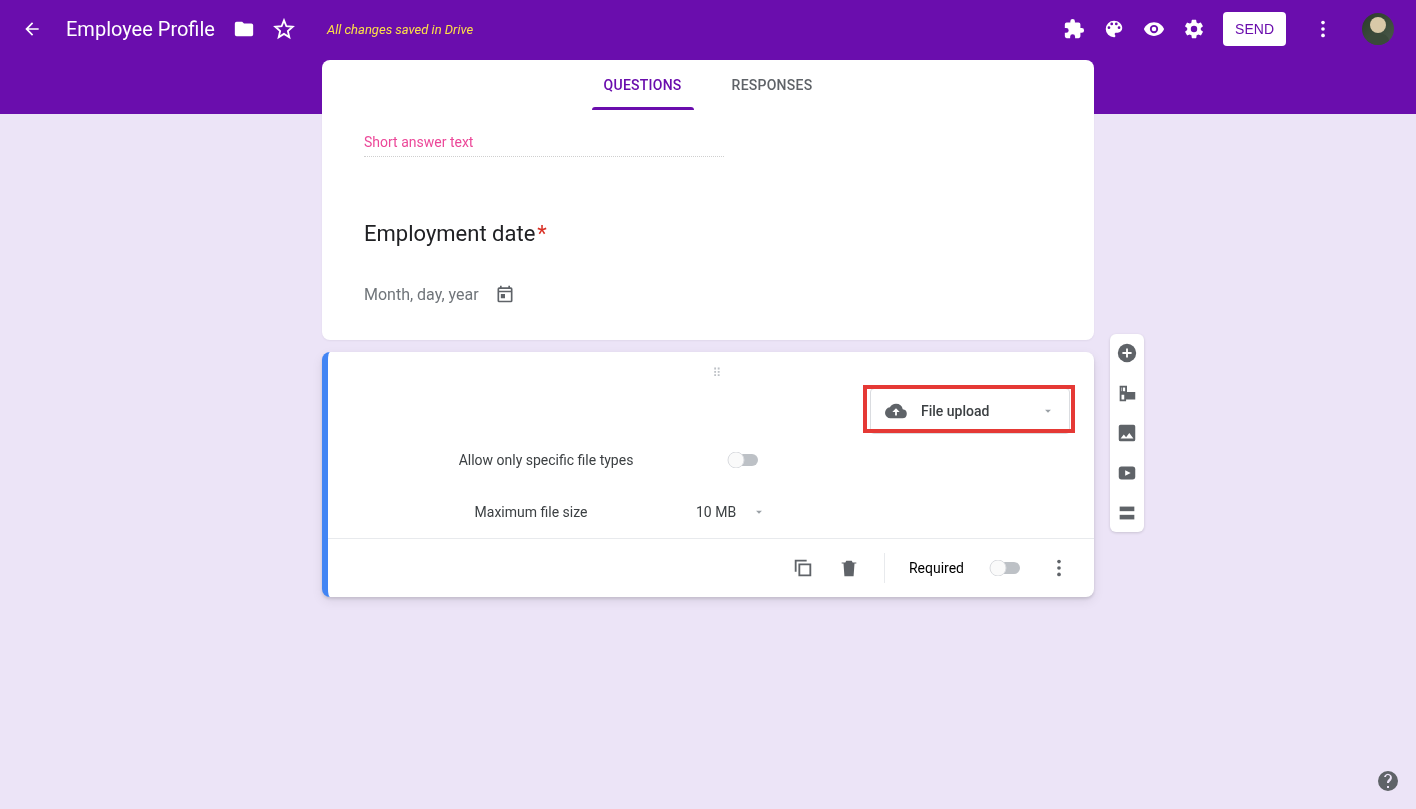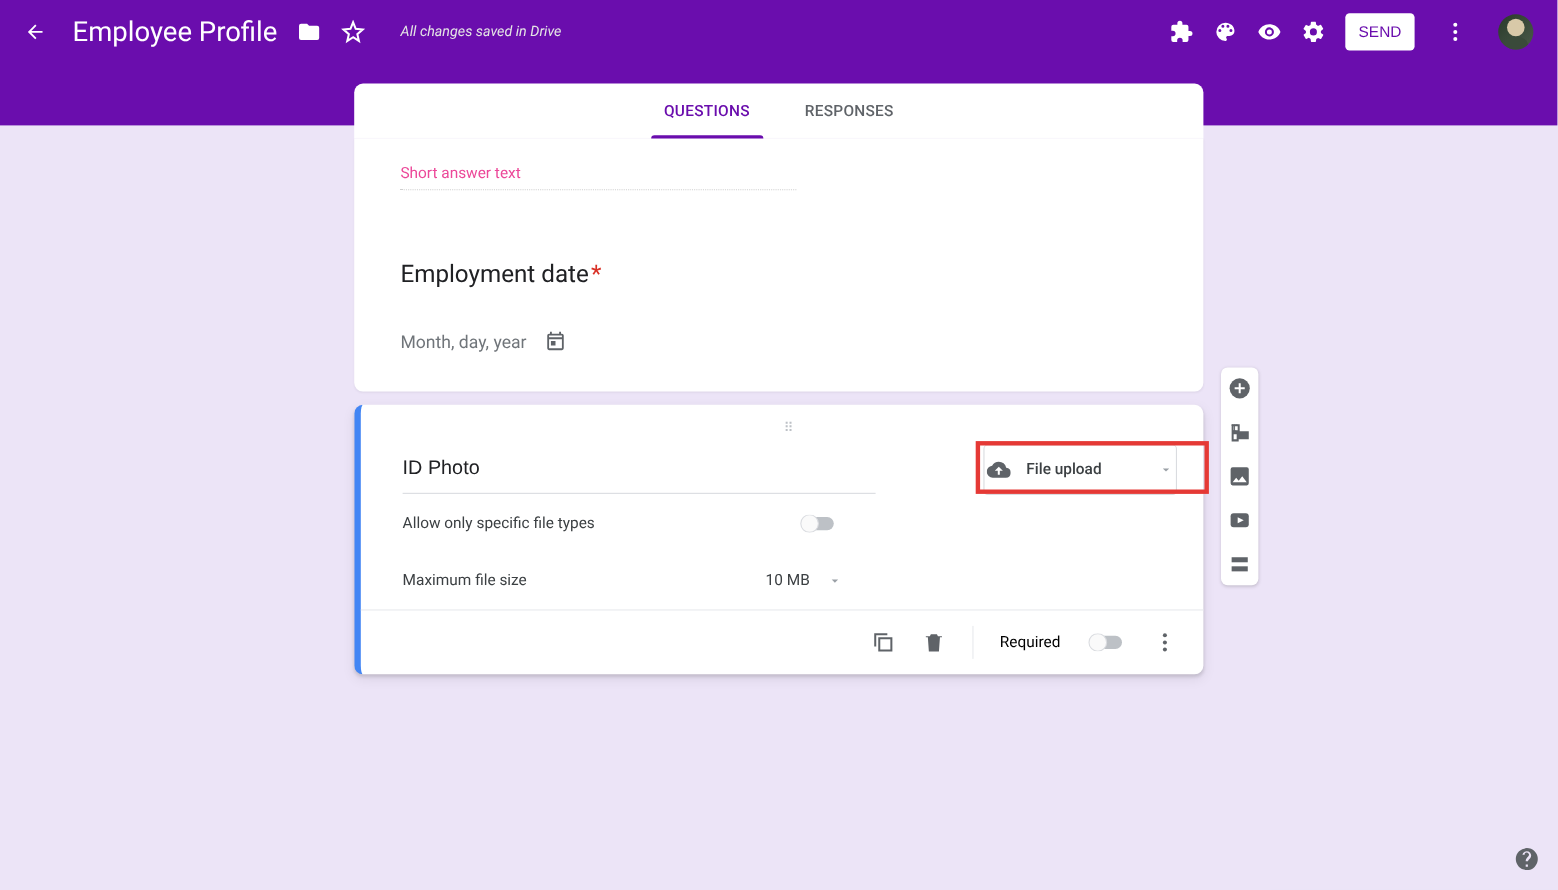"Employee Profile" .title { font-size: 25px -> 20px }
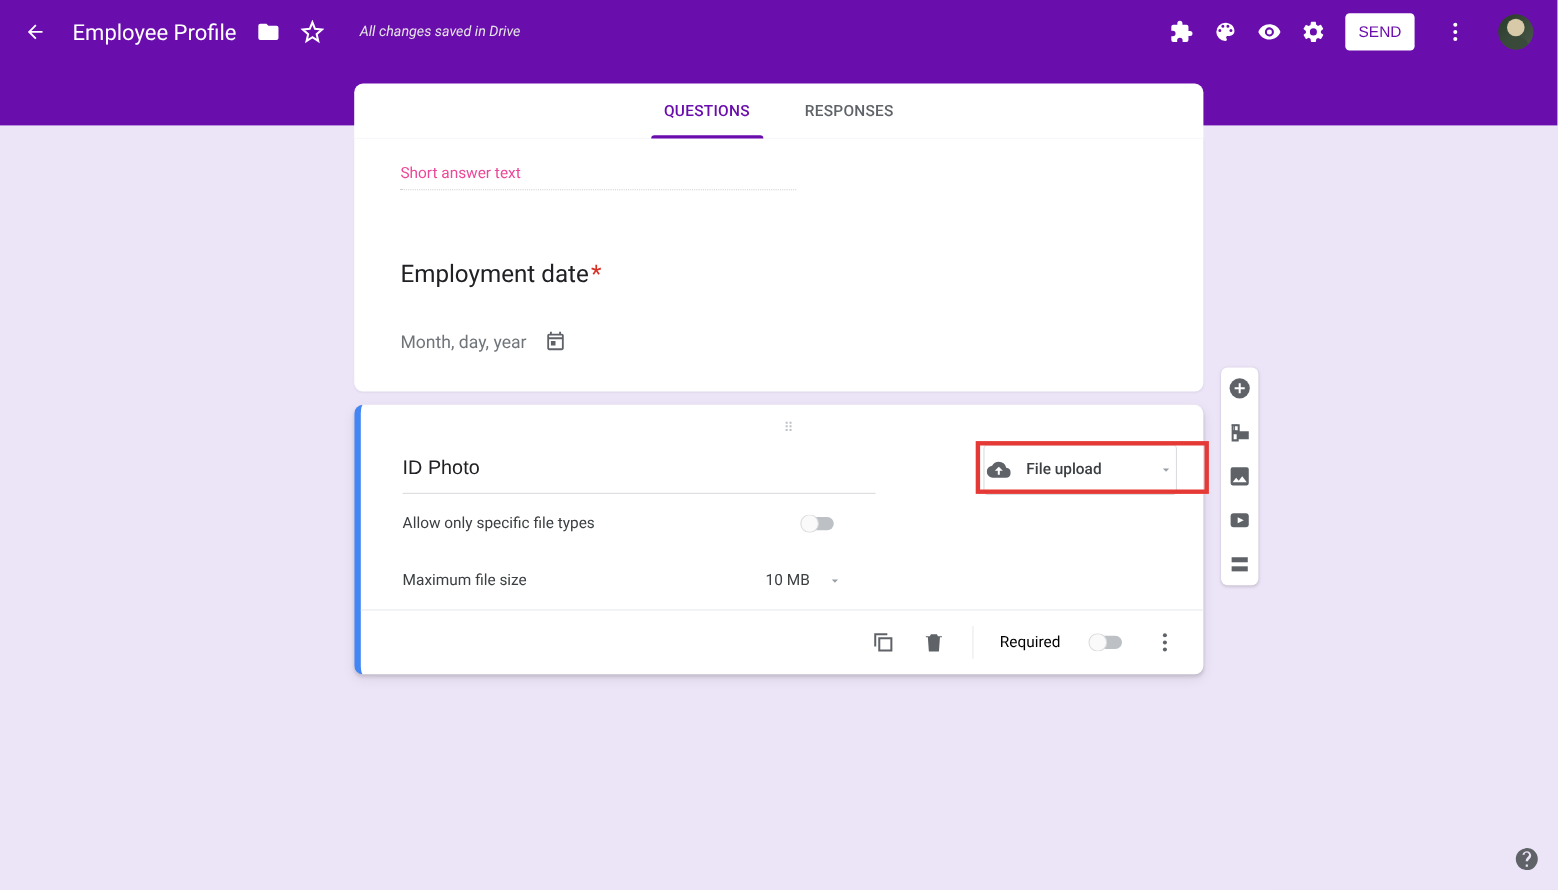"All changes saved in Drive" .save-text { color: #e5e5e5 -> #fde047 }
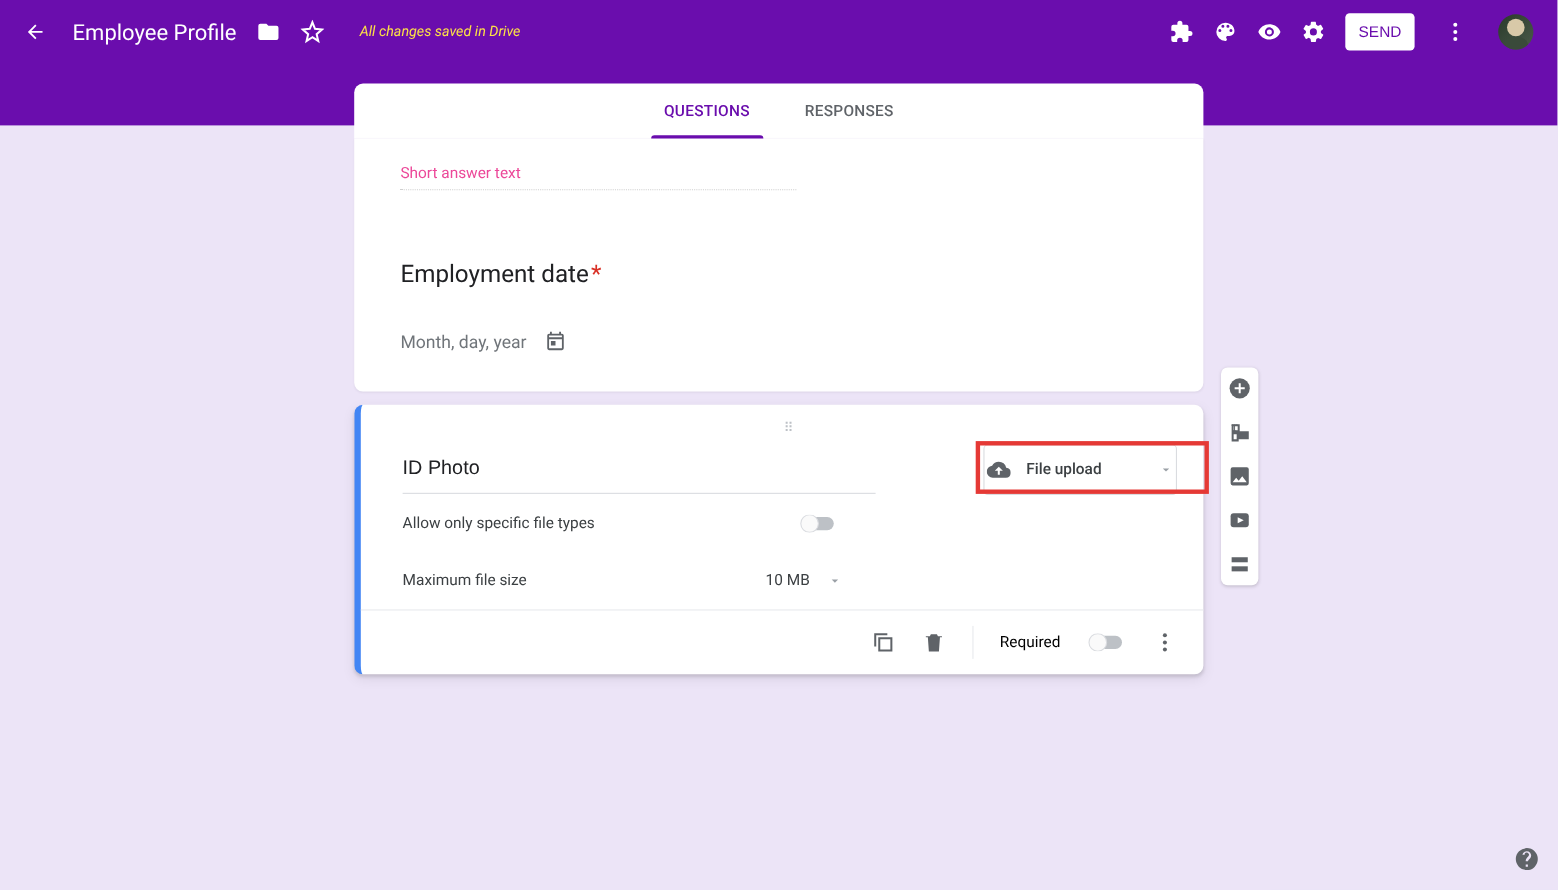"QUESTIONS" .stage { top: 76px -> 60px }
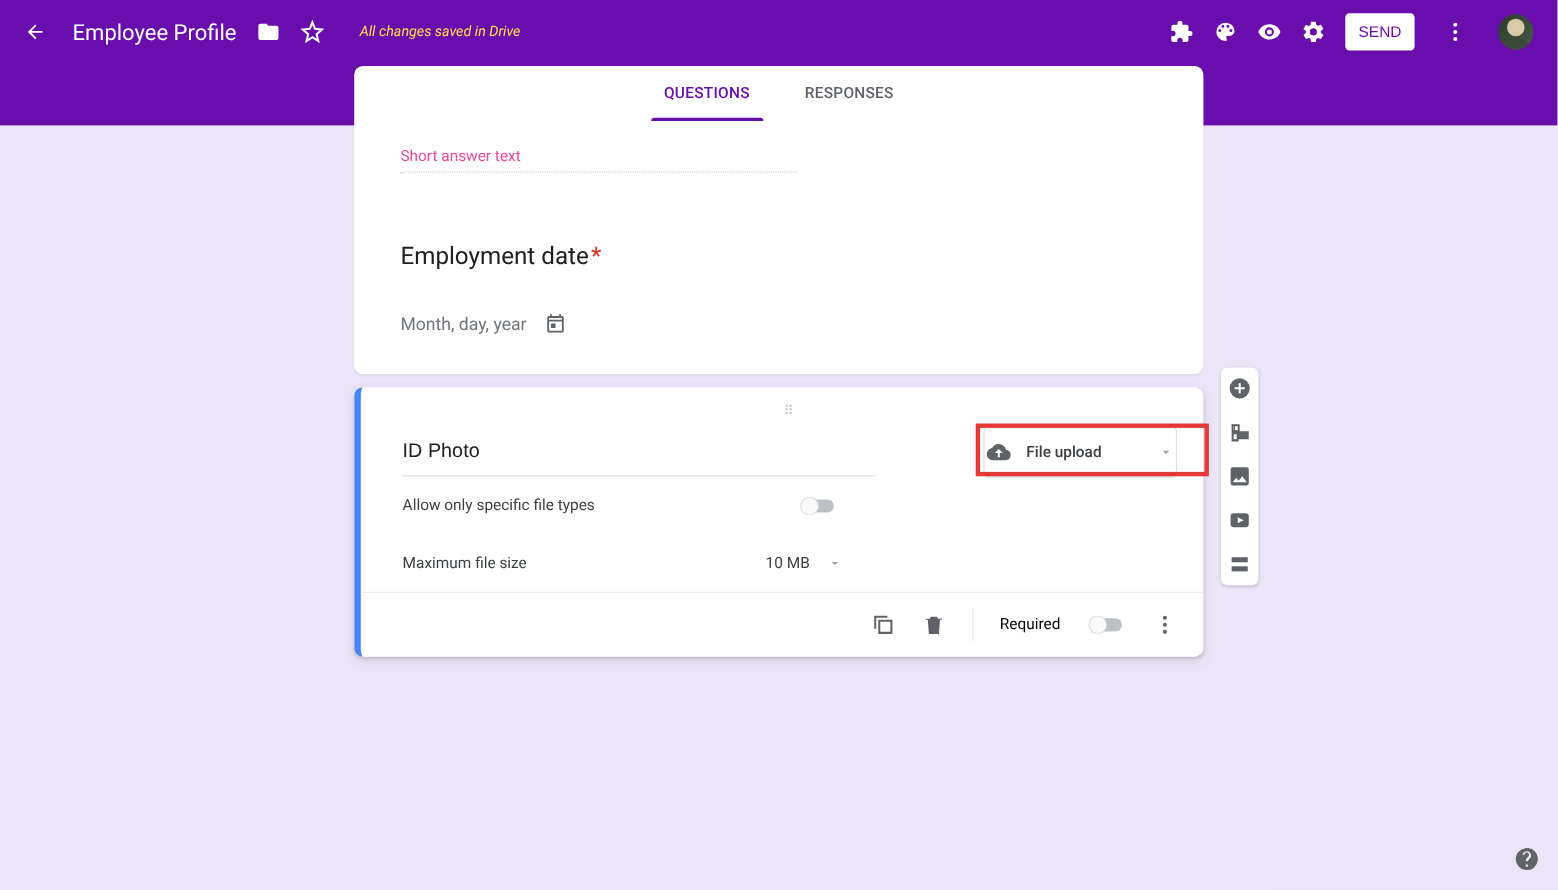"ID Photo" input.q-input { html: <input> -> none }
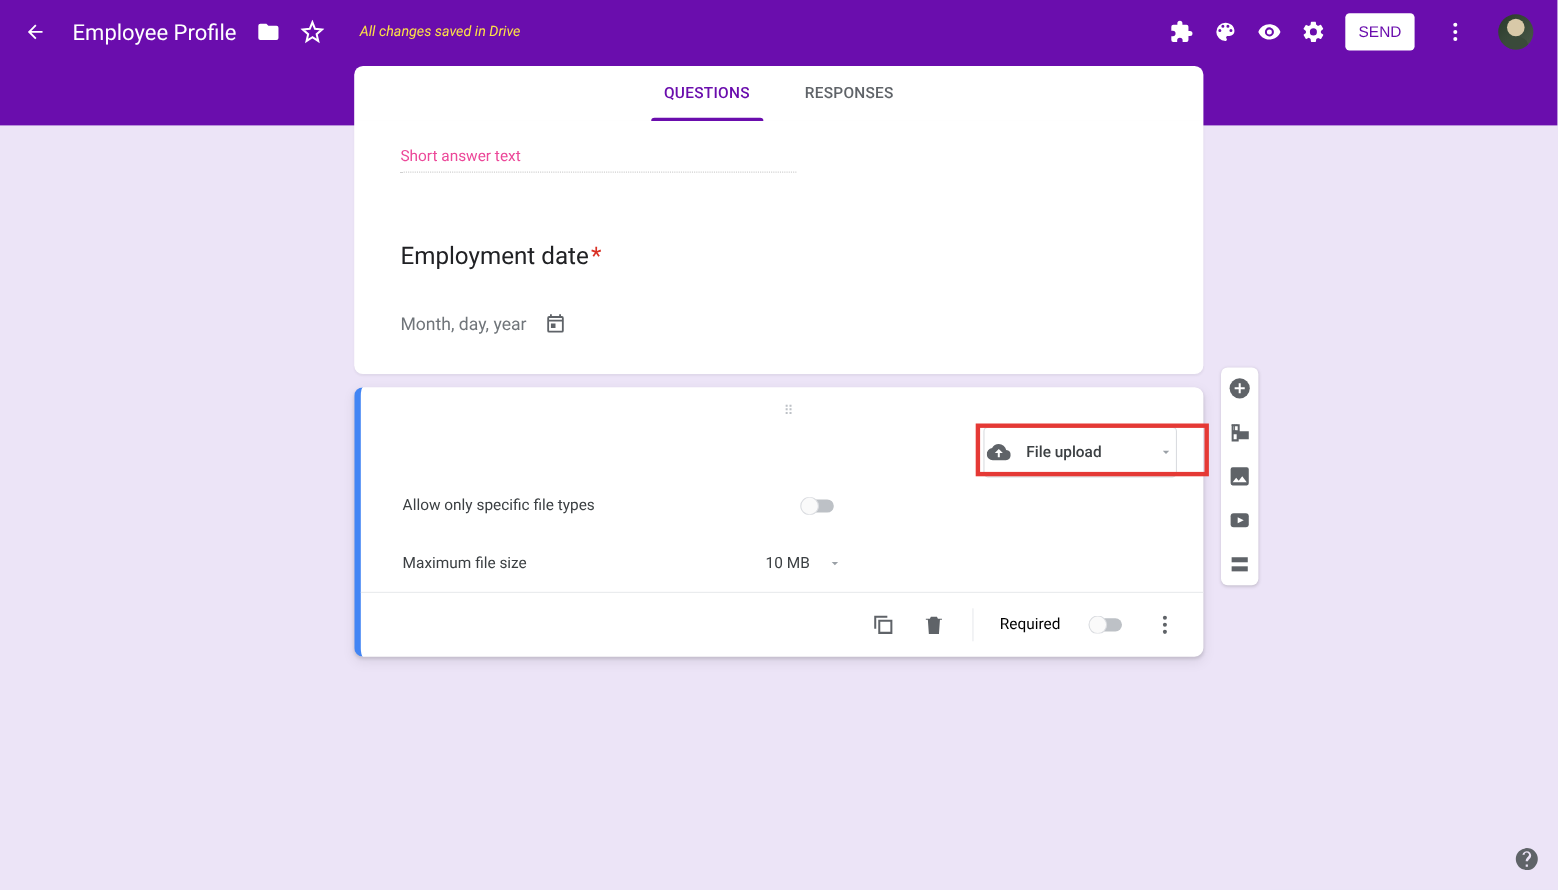"File upload" .type-select { padding: 0 2px -> 0 14px; width: 176px -> 200px }
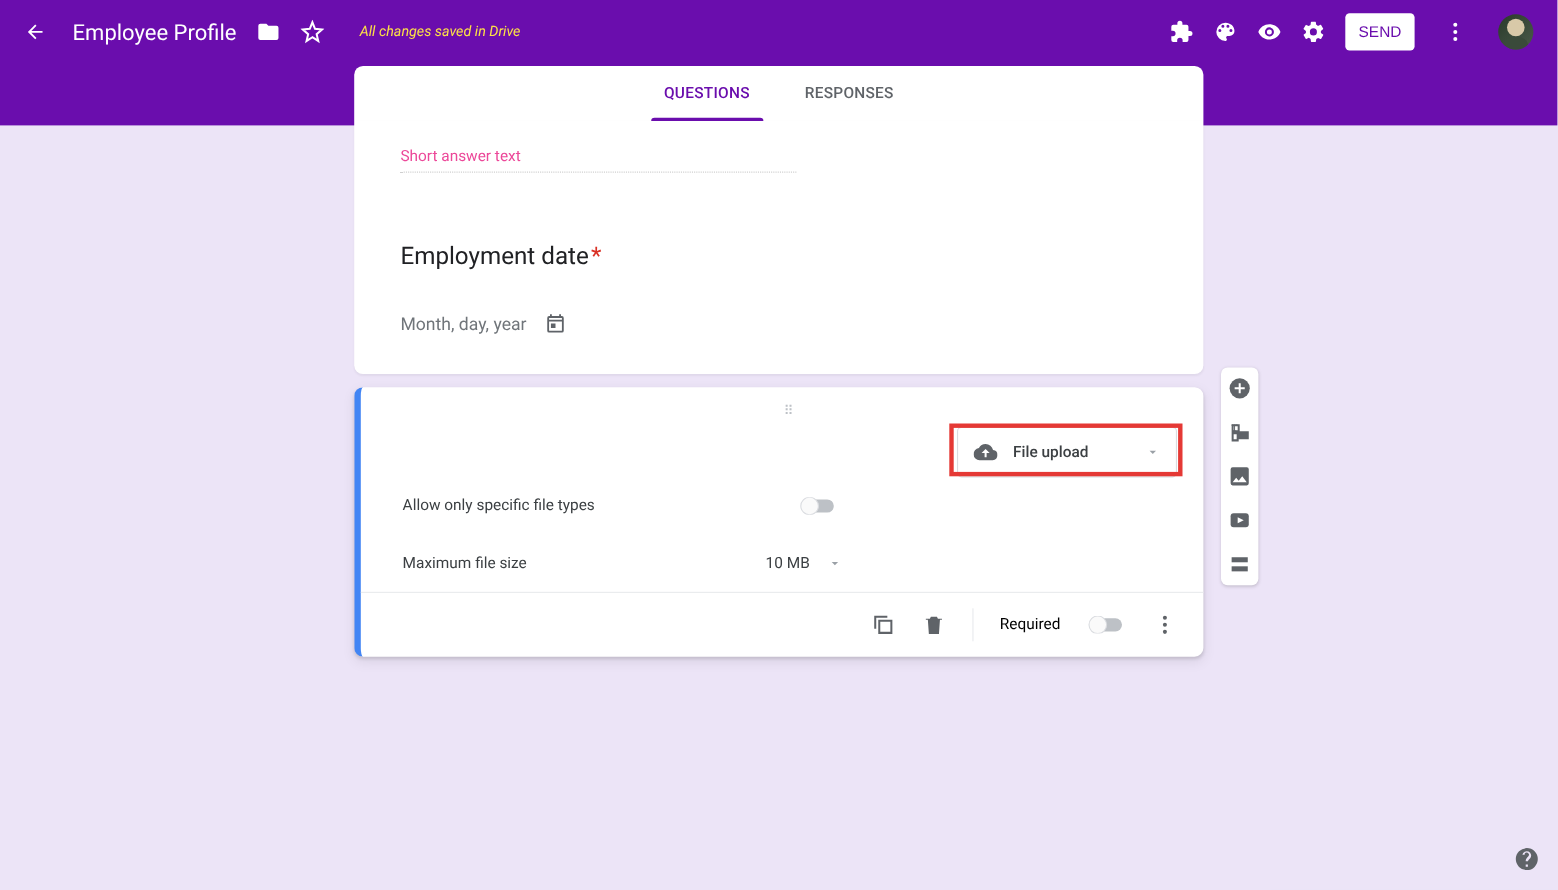"Allow only specific file types" .config-row .lab { text-align: none -> center }
